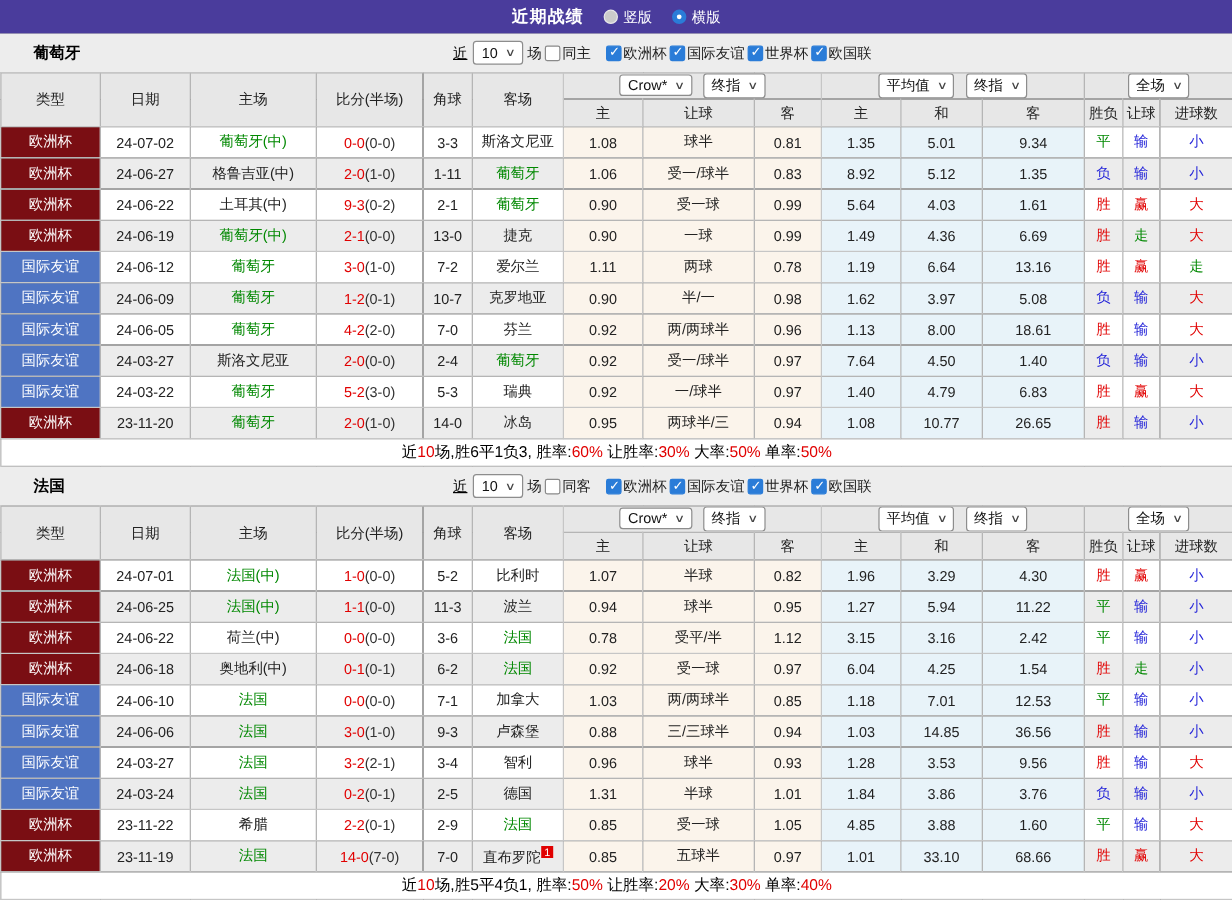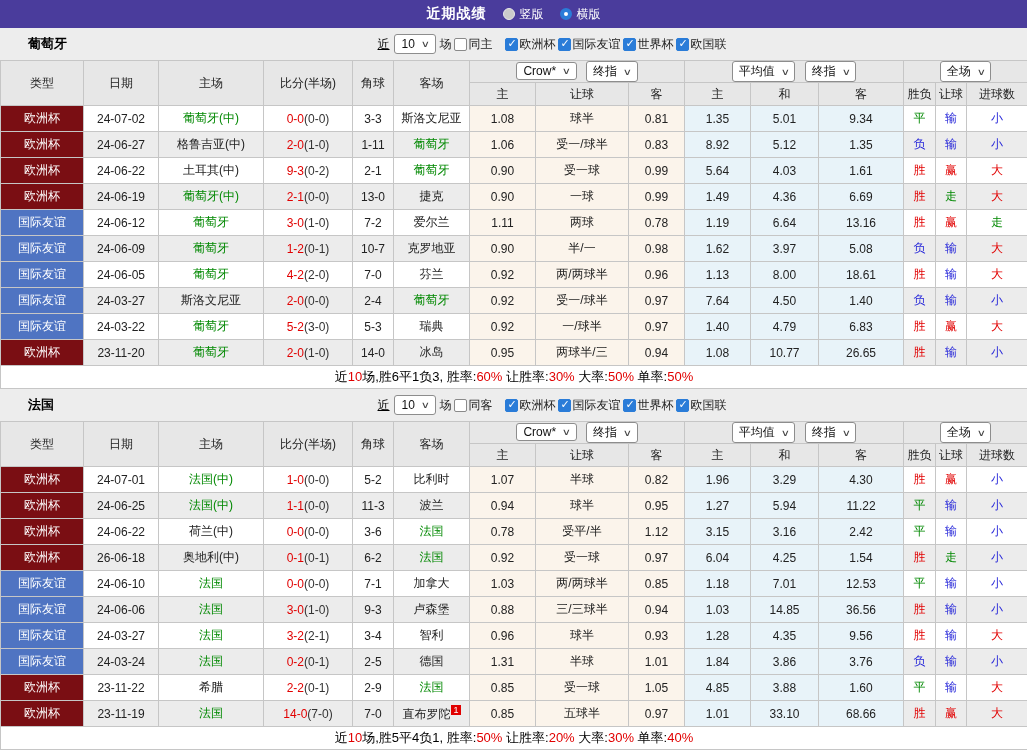"26-06-18" td.plain { text: 26-06-18 -> 24-06-18 }
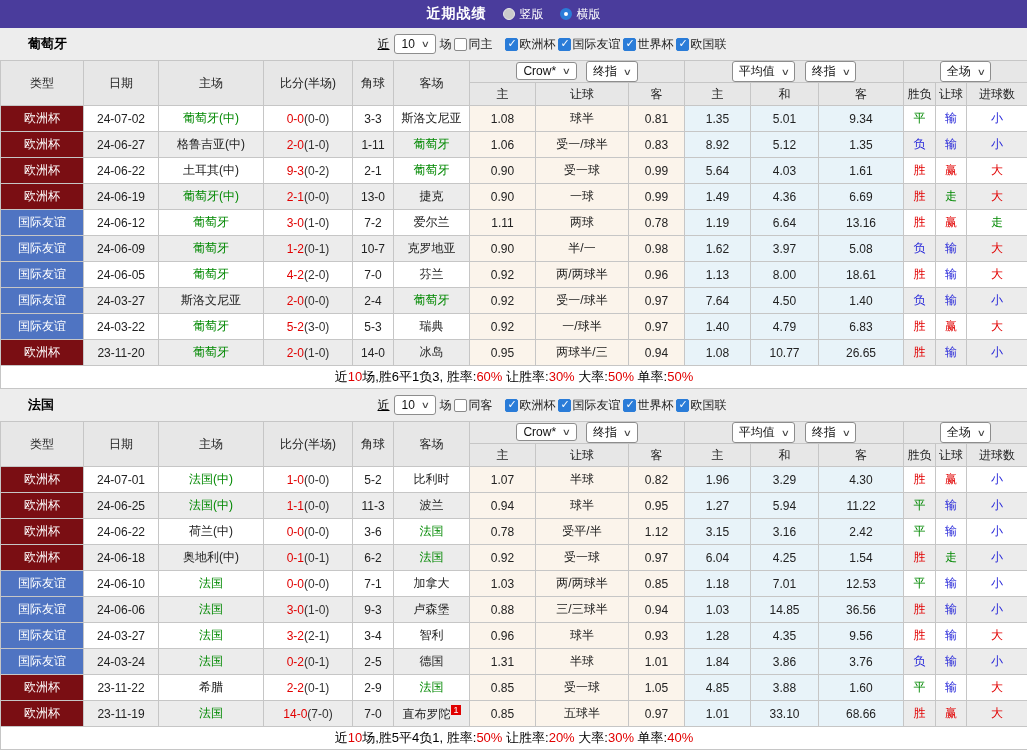"4.35" td.avg { text: 4.35 -> 3.53 }
